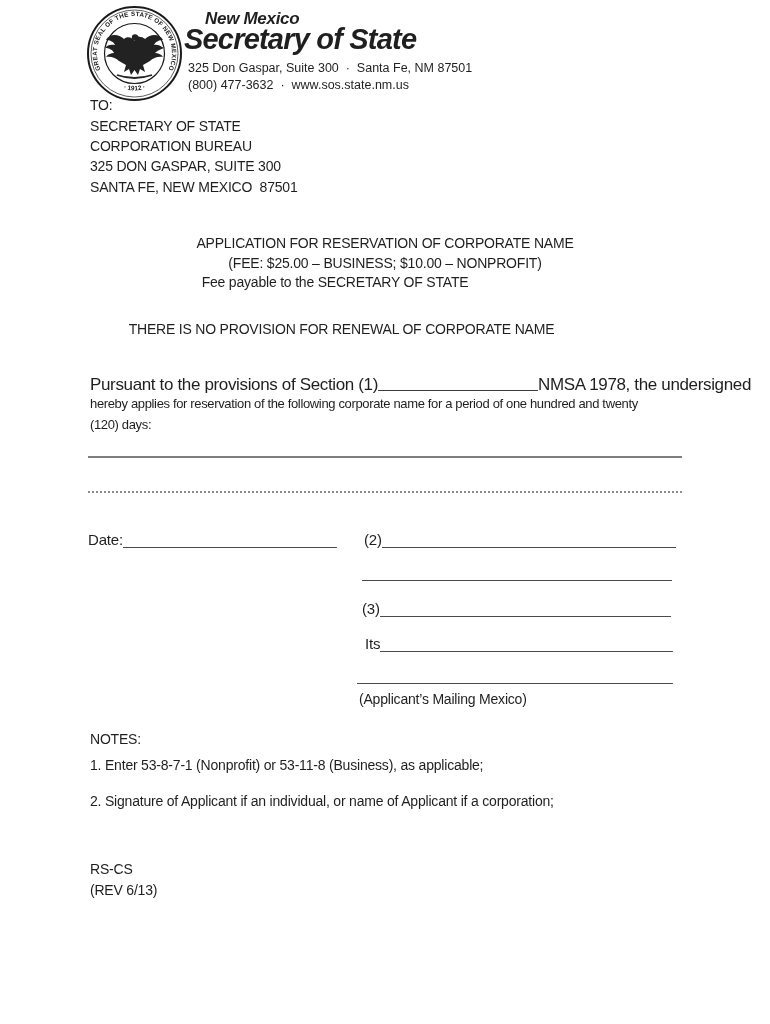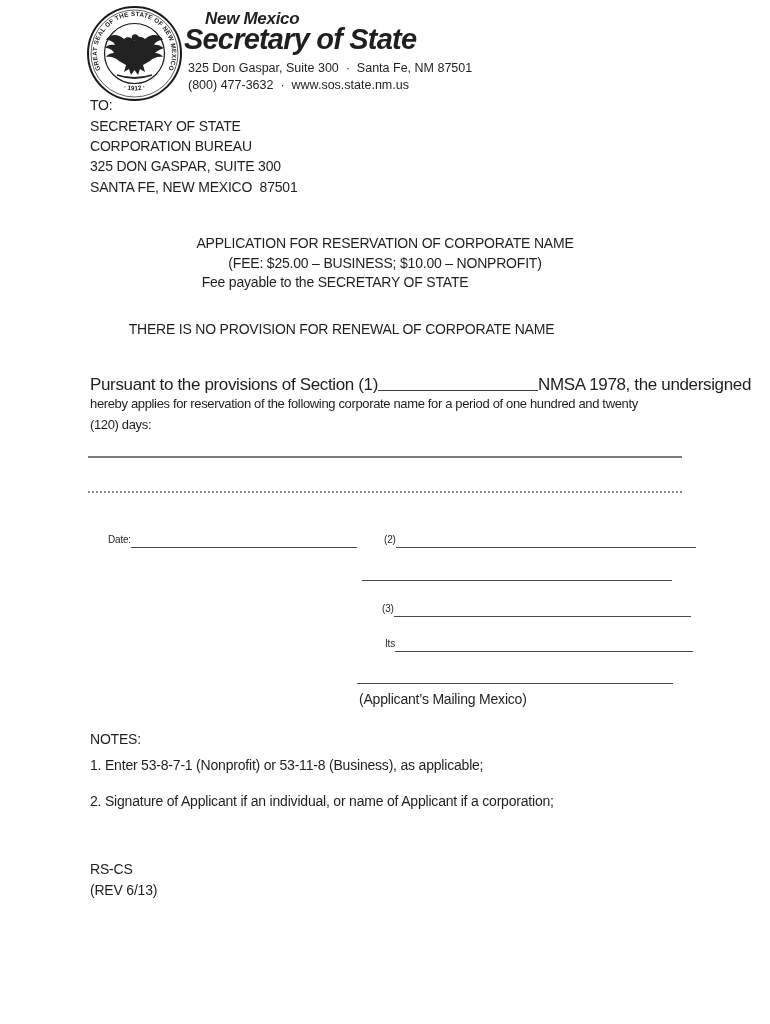"Date:" .frow { font-size: 10px -> 15px; margin-left: 20px -> none }
